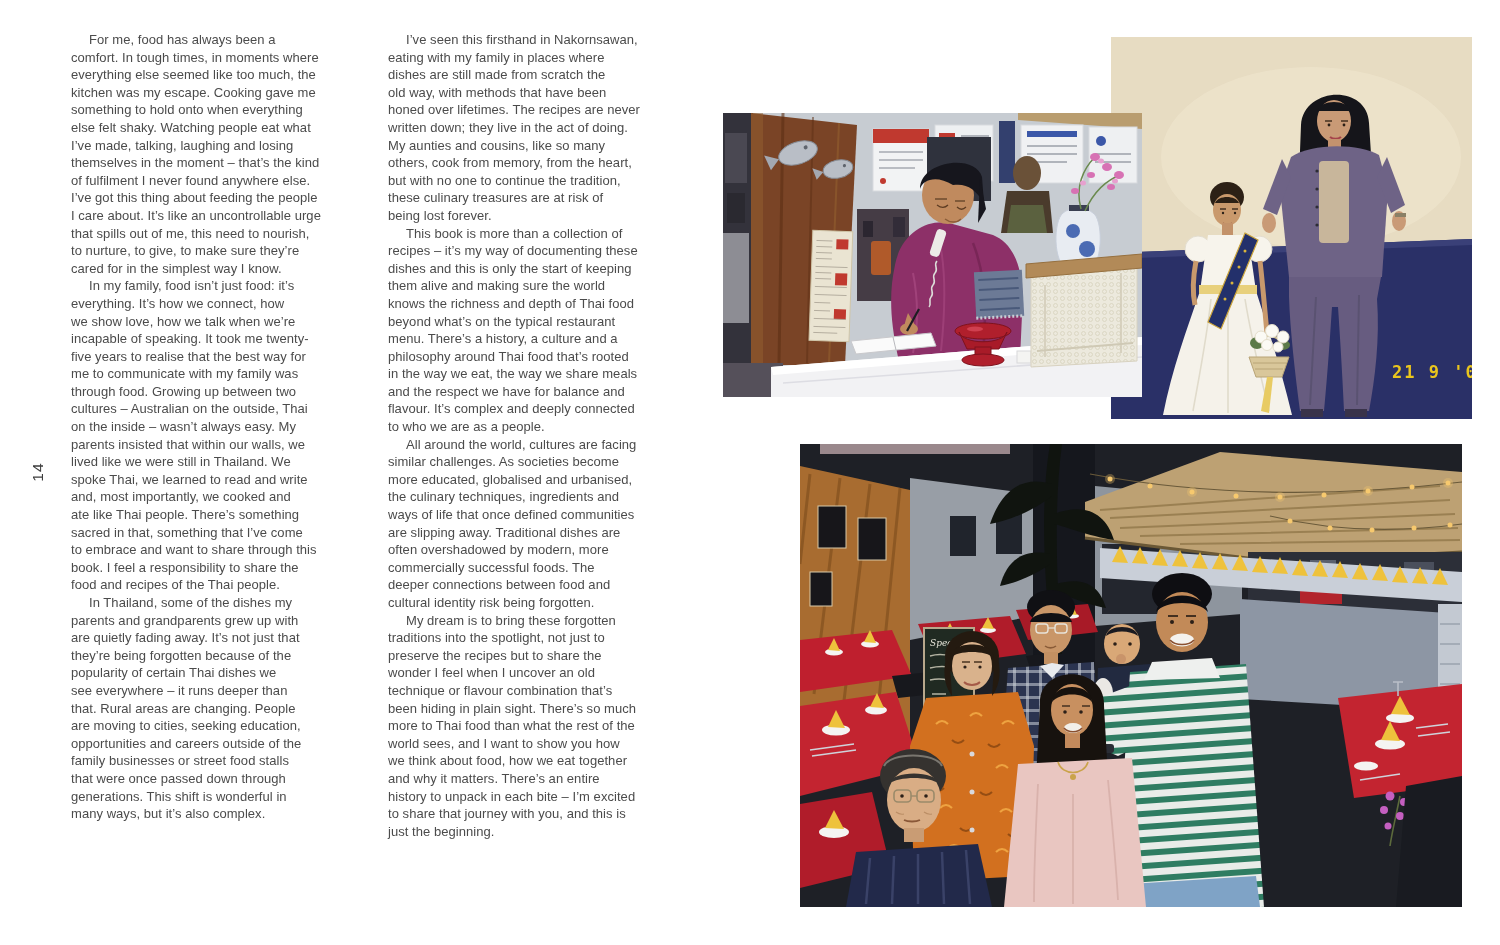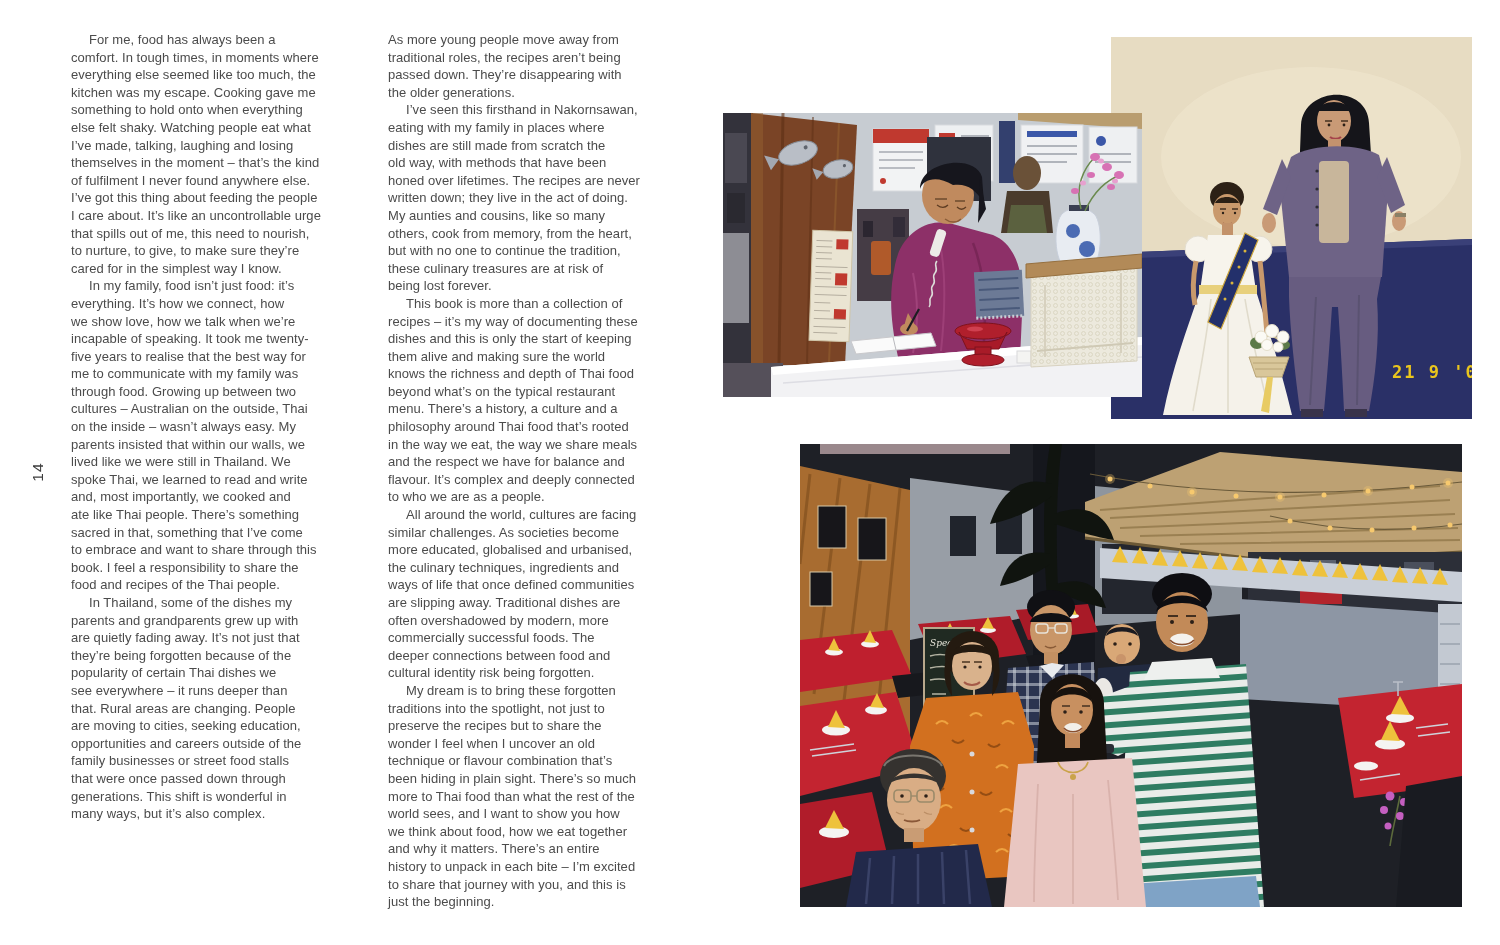"As more young people move" p.para { html: <p>As more young people move away from<br>traditional roles, the recipes aren’t being<br>passed down. They’re disappearing with<br>the older generations.</p> -> none }
